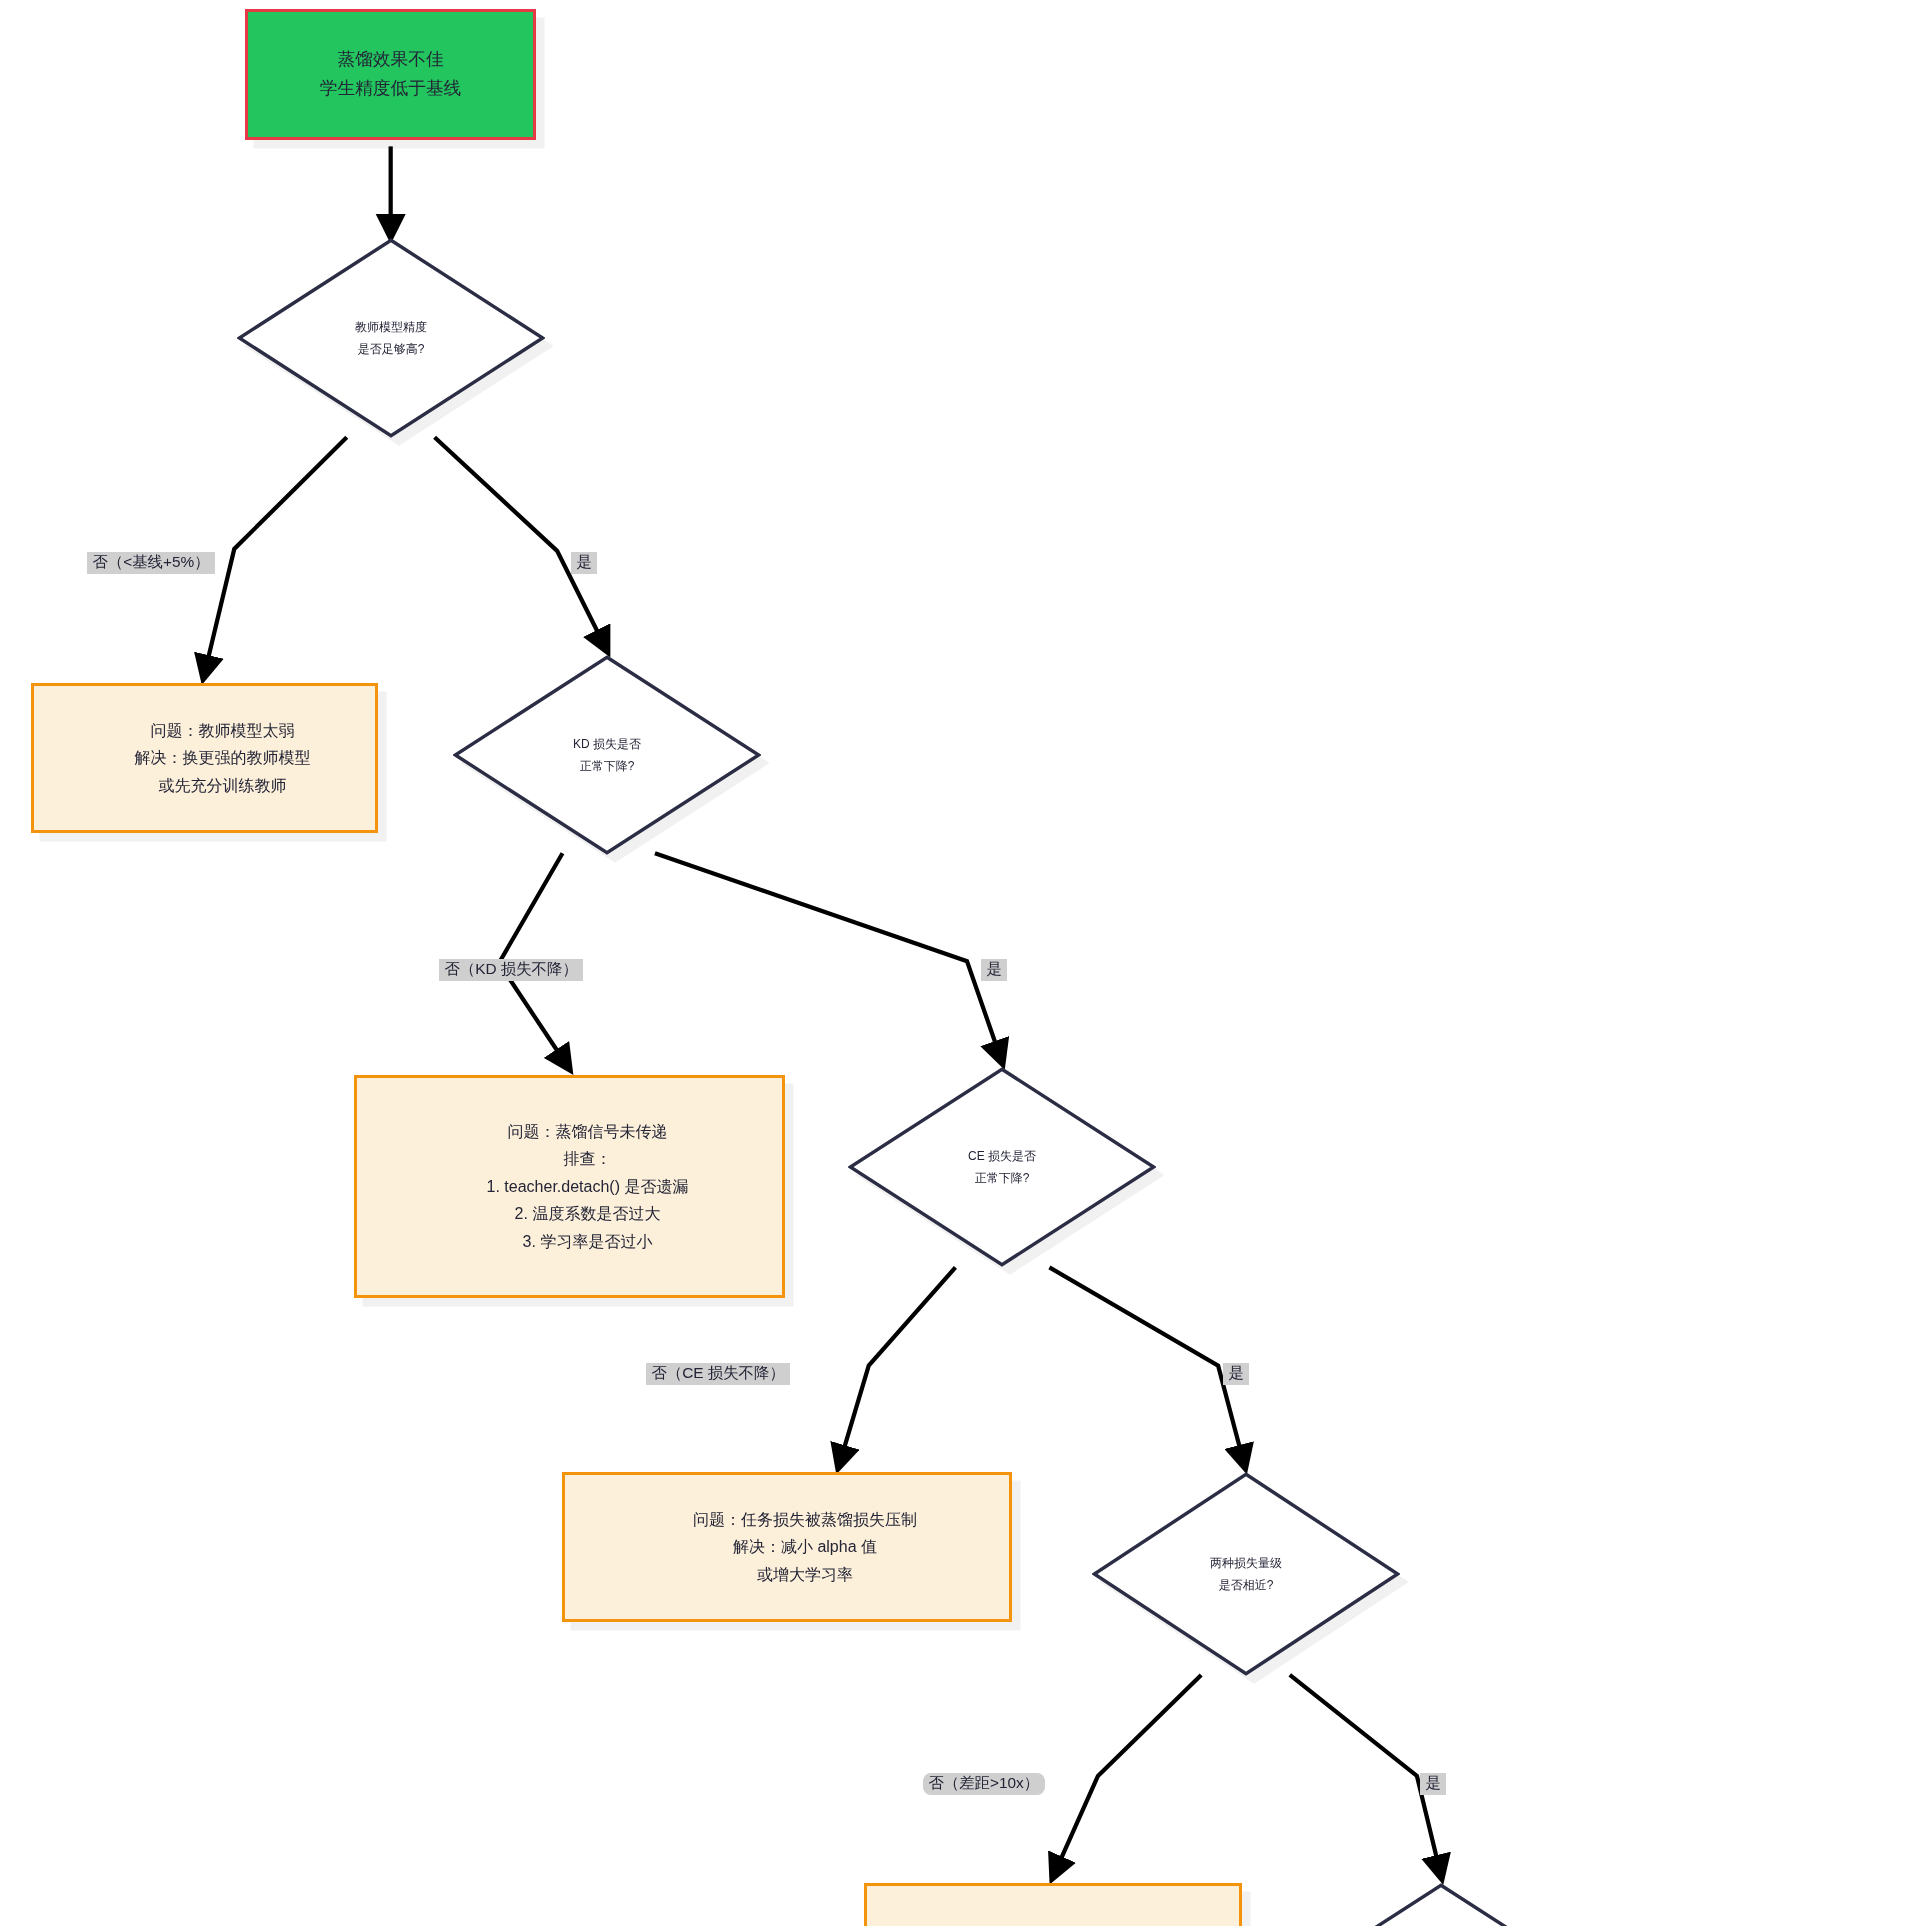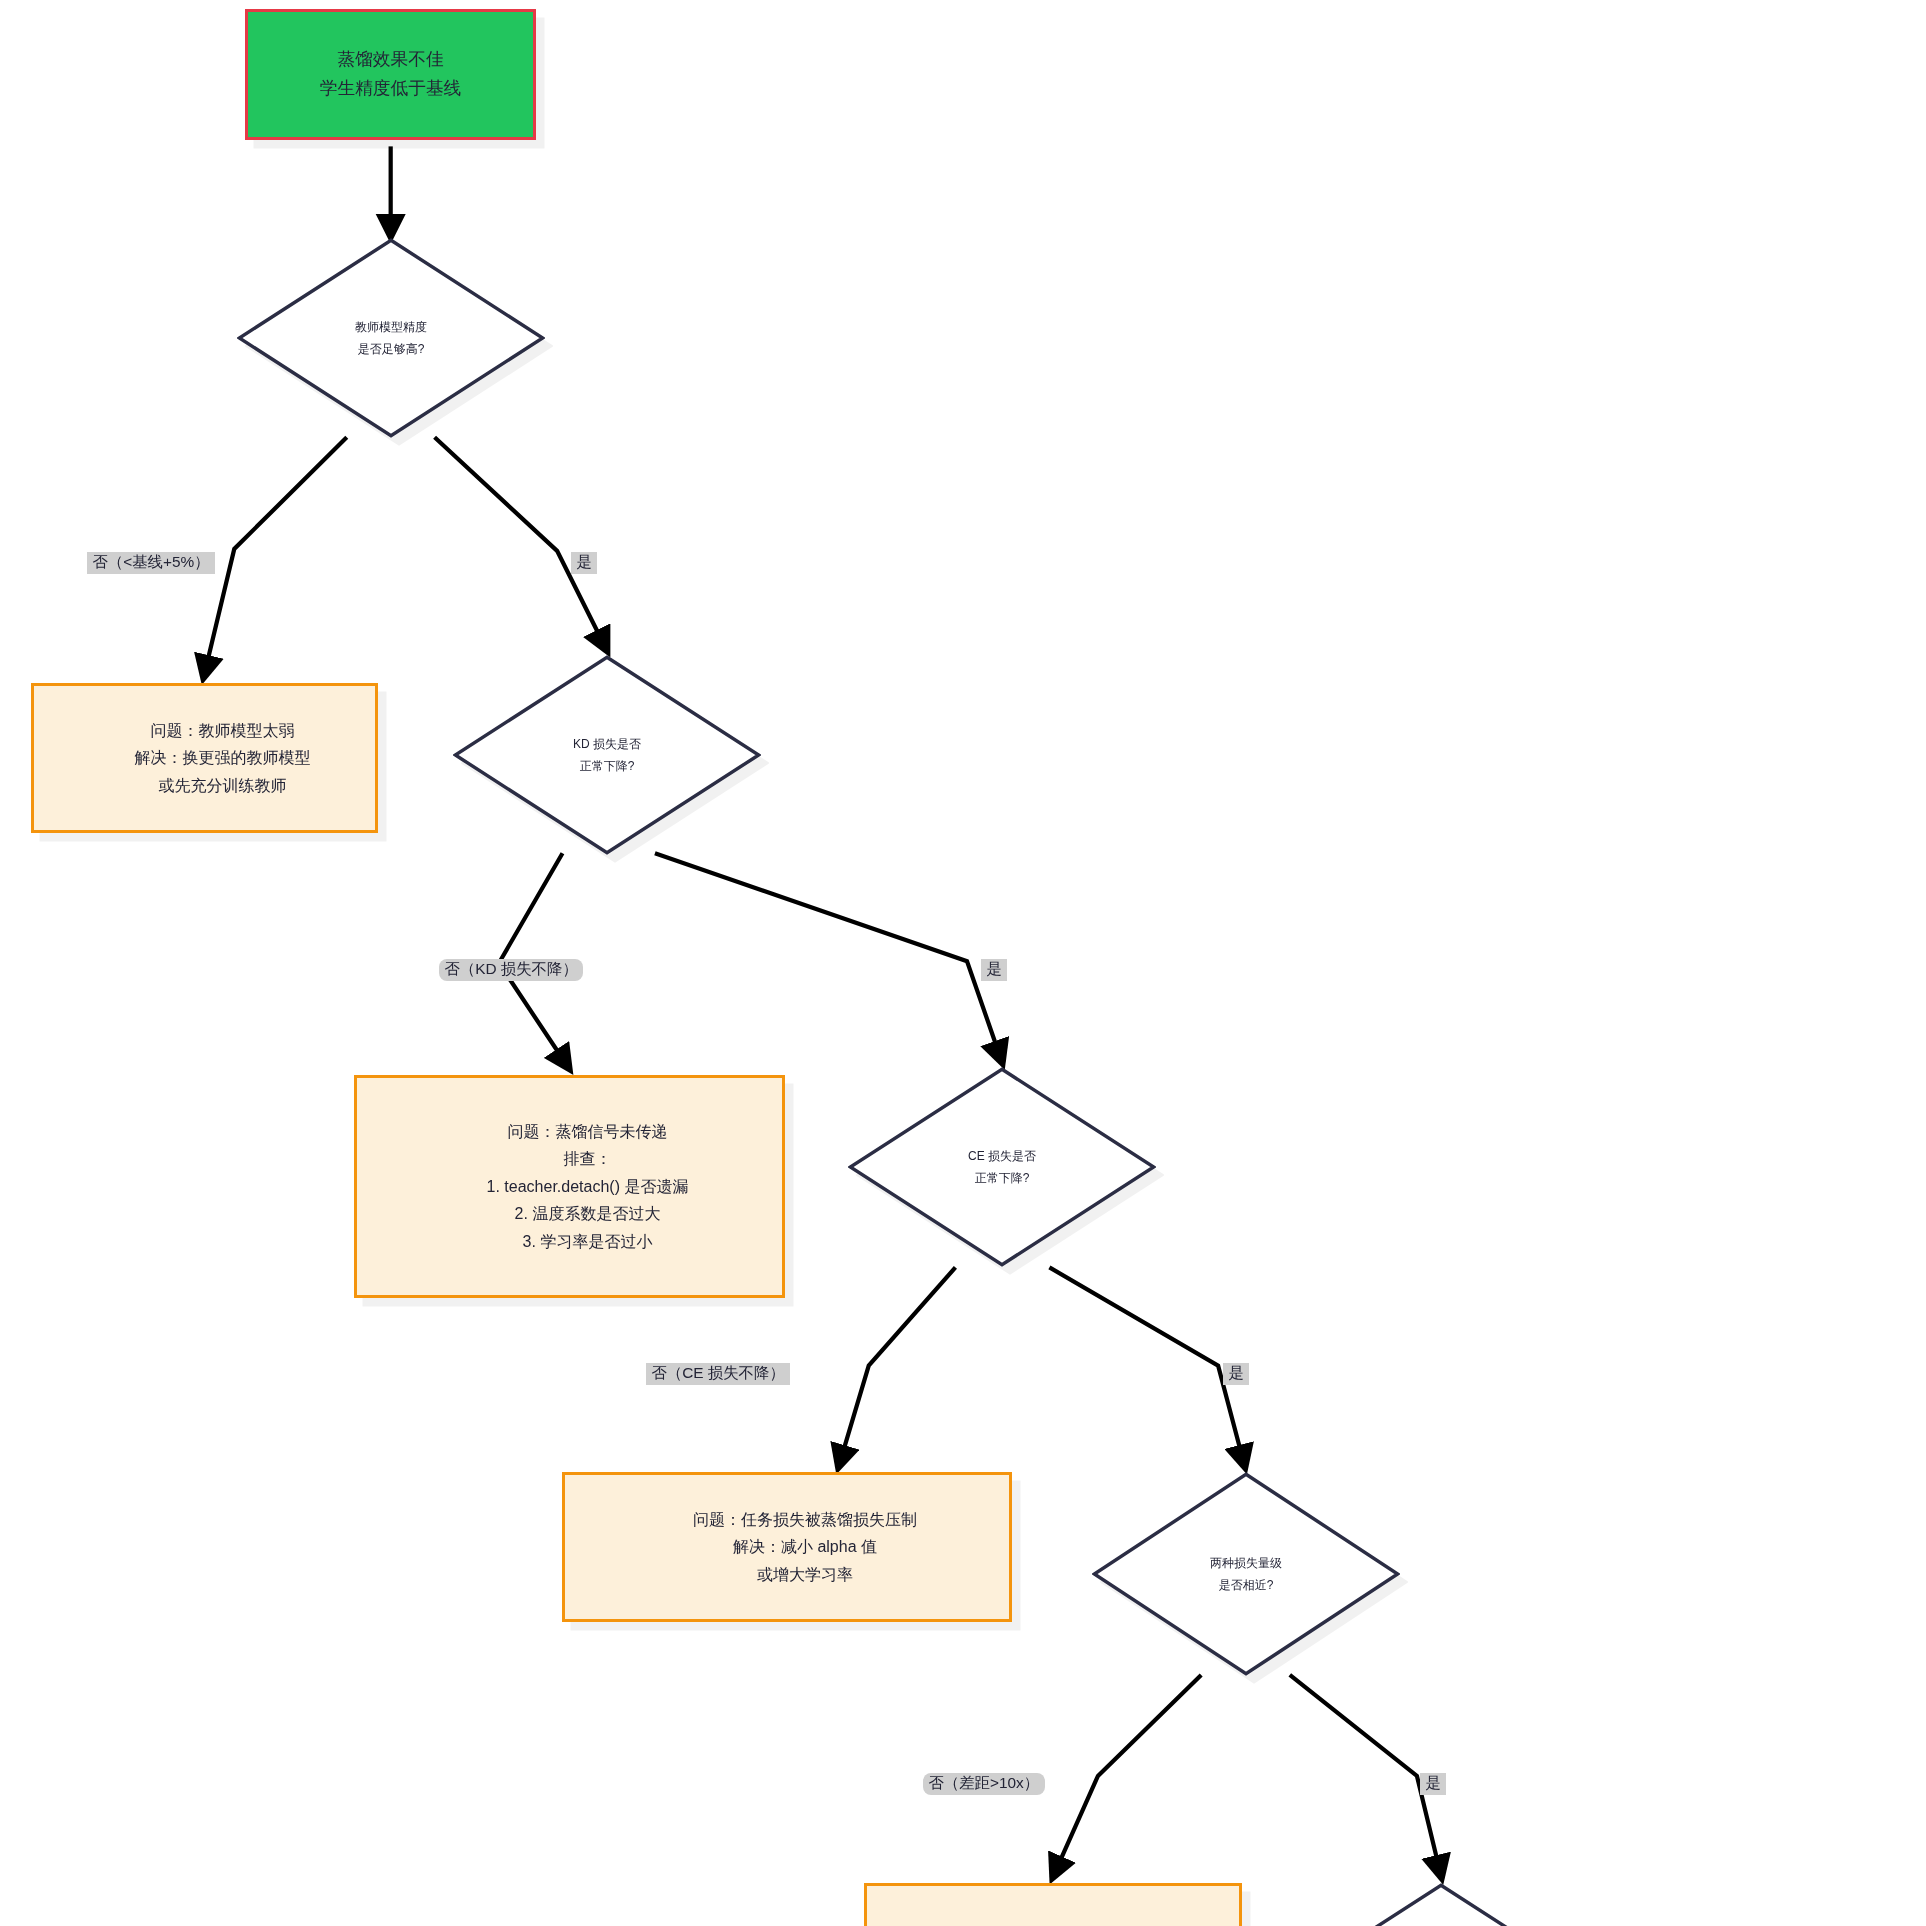"否（KD 损失不降）" div.edge-label { border-radius: 8px -> none }
